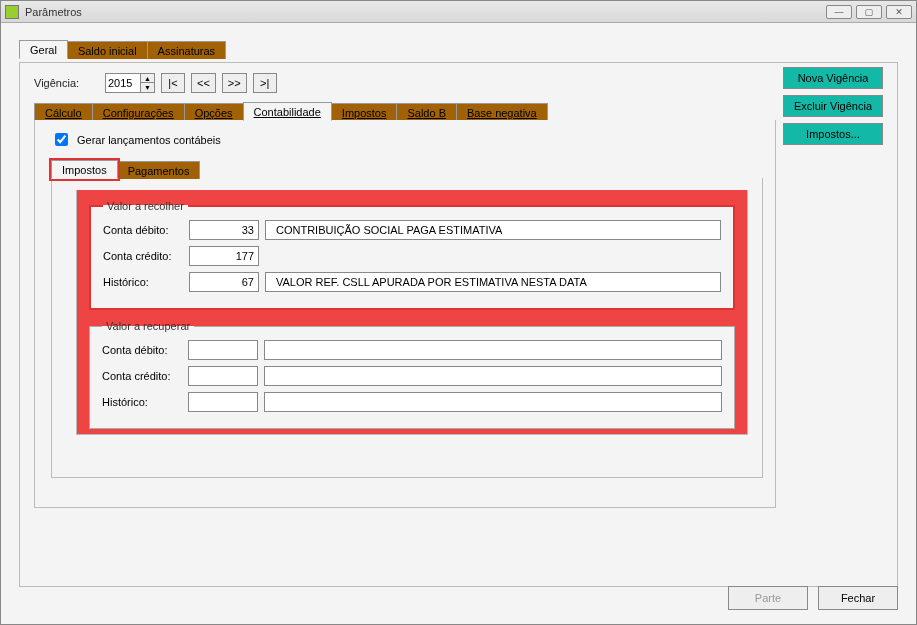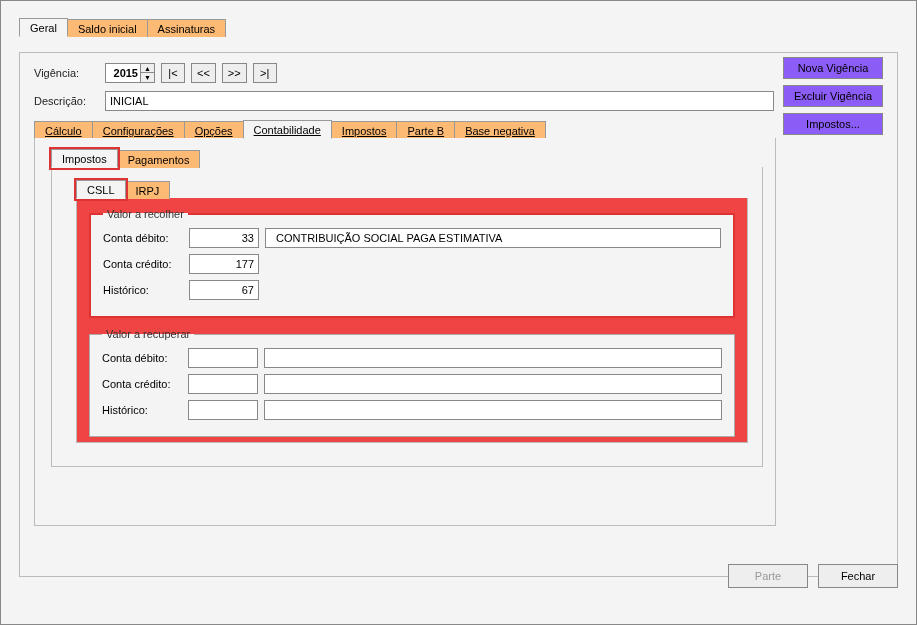"Parâmetros" div.titlebar { html: none -> <div> <span></span> <span>Parâmetros</span> <div> <div>—</div> <div>▢</div> <div>✕</div> </div> </div> }
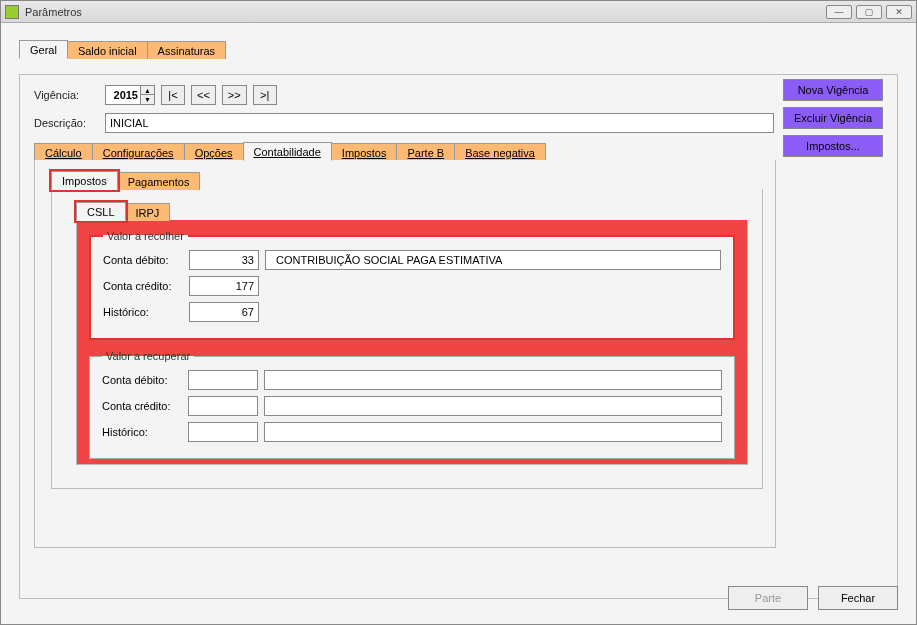"Geral" div.tabstrip { margin-bottom: 16px -> 4px }
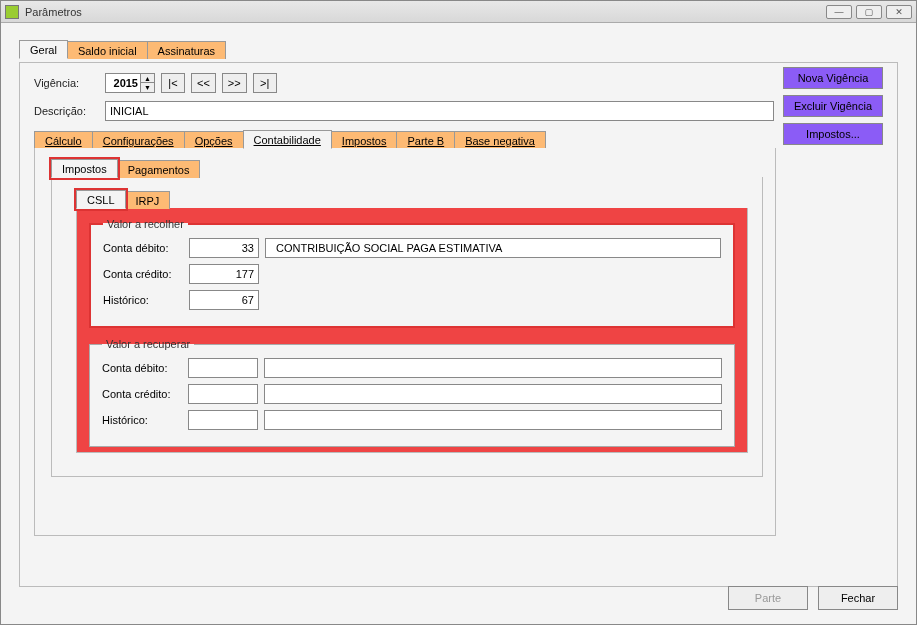"Saldo inicial" .tab { background: #fdba74 -> #a16207 }
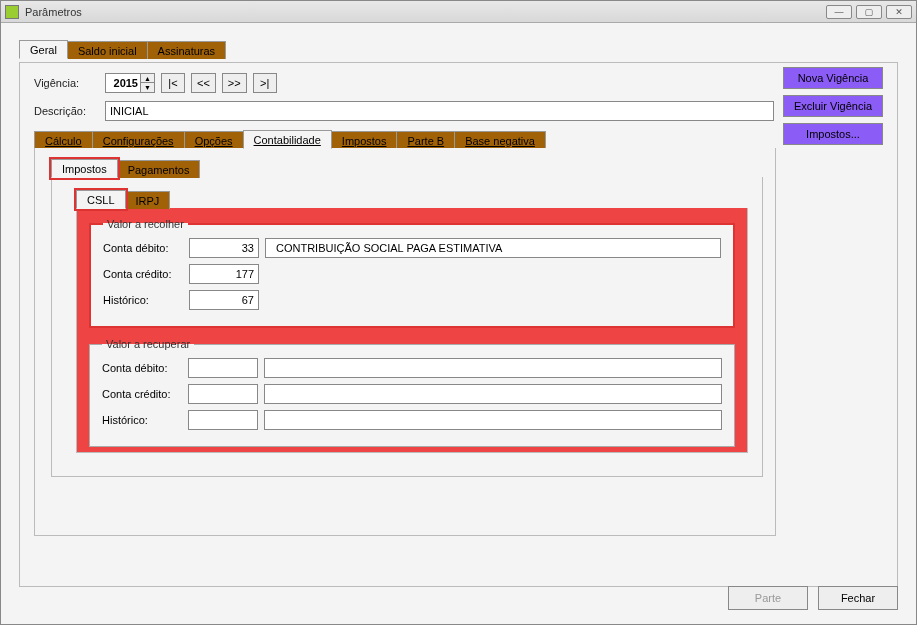"2015" .spinner input { font-weight: bold -> none; text-align: right -> left }
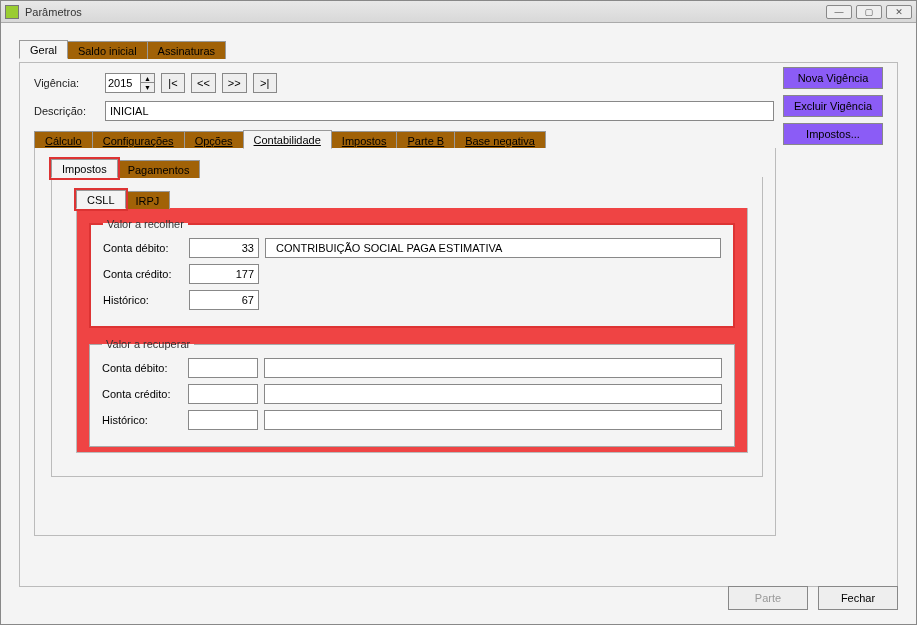"Nova Vigência" .sidebuttons button { background: #8b5cf6 -> #14b8a6 }
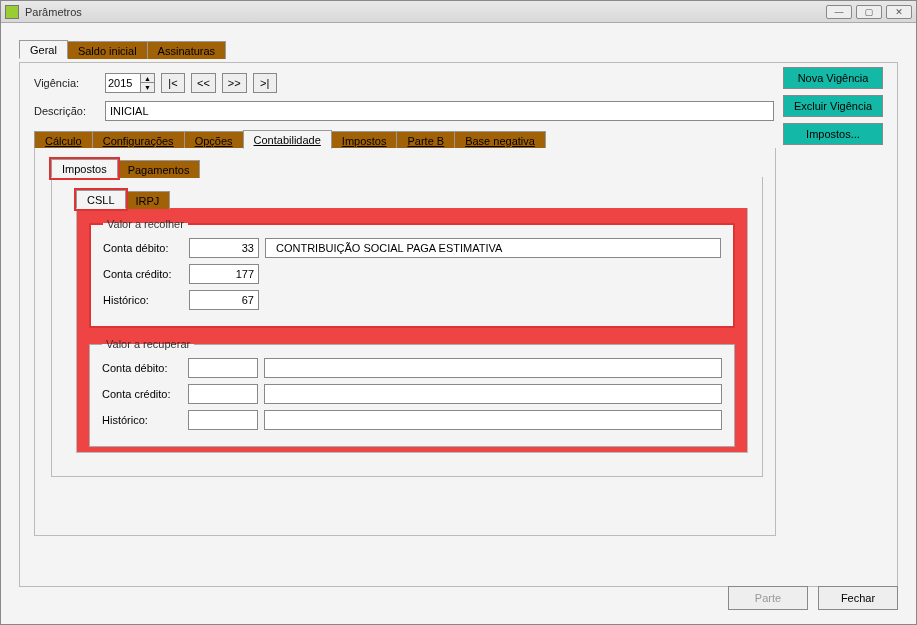"Descrição:" div.row { html: <div> <span>Descrição:</span> <input> </div> -> none }
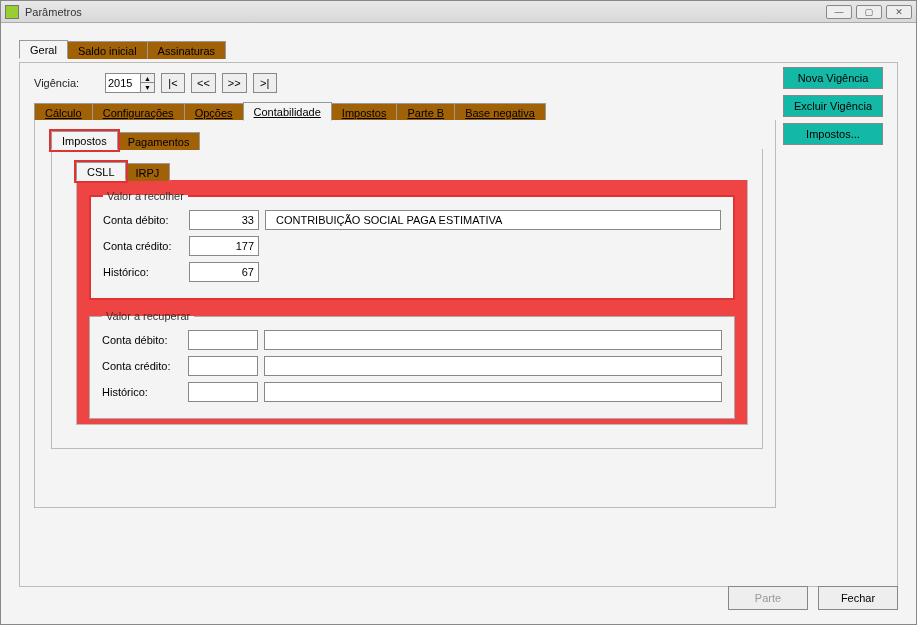"Parte B" div.tab { text: Parte -> Saldo }
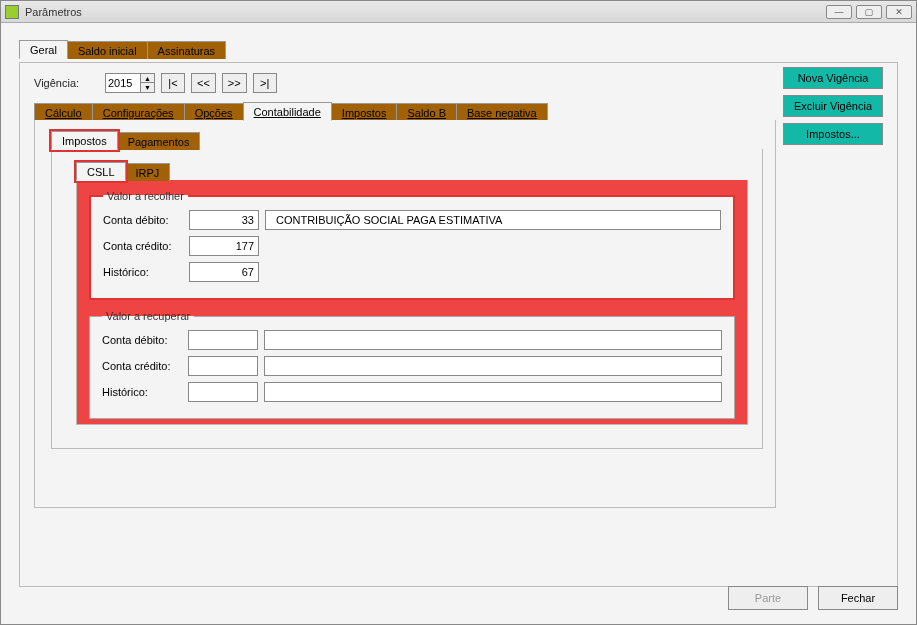"Gerar lançamentos contábeis" div.checkbox-row { html: none -> <div> <input> <span>Gerar lançamentos contábeis</span> </div> }
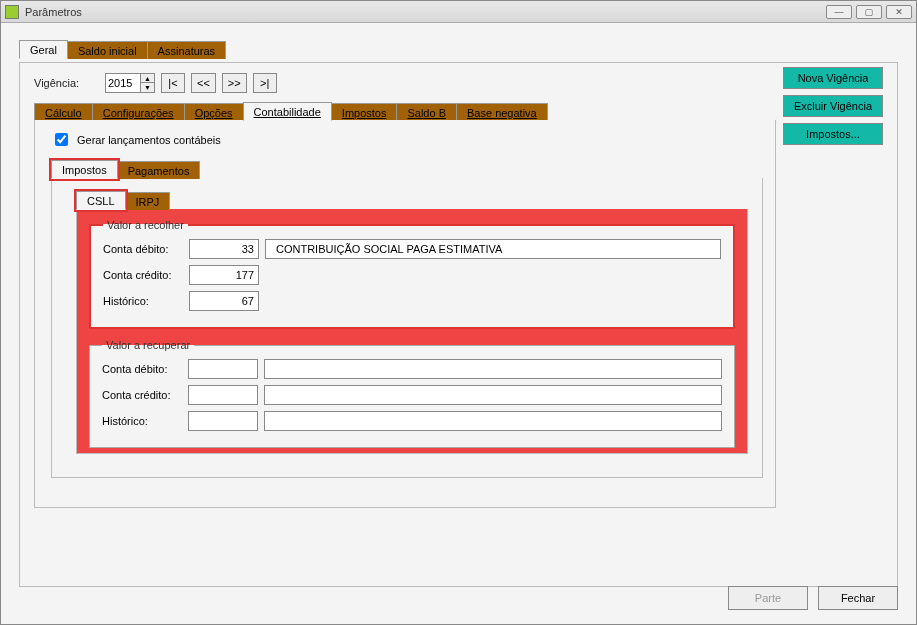"CSLL" div.tabstrip { html: <div> <div>CSLL</div> <div>IRPJ</div> </div> -> none }
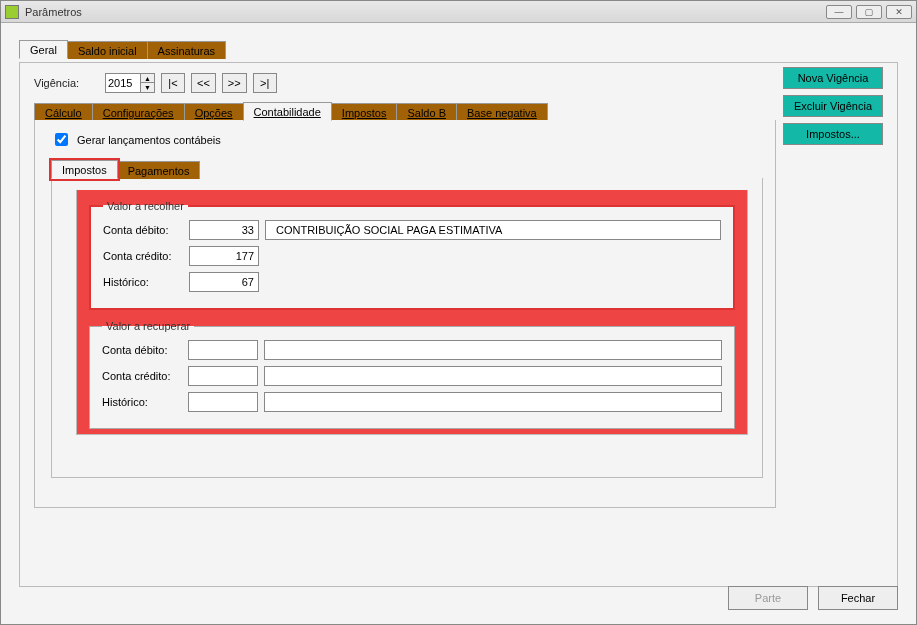"VALOR REF. CSLL APURADA POR" input.desc { html: none -> <input> }
